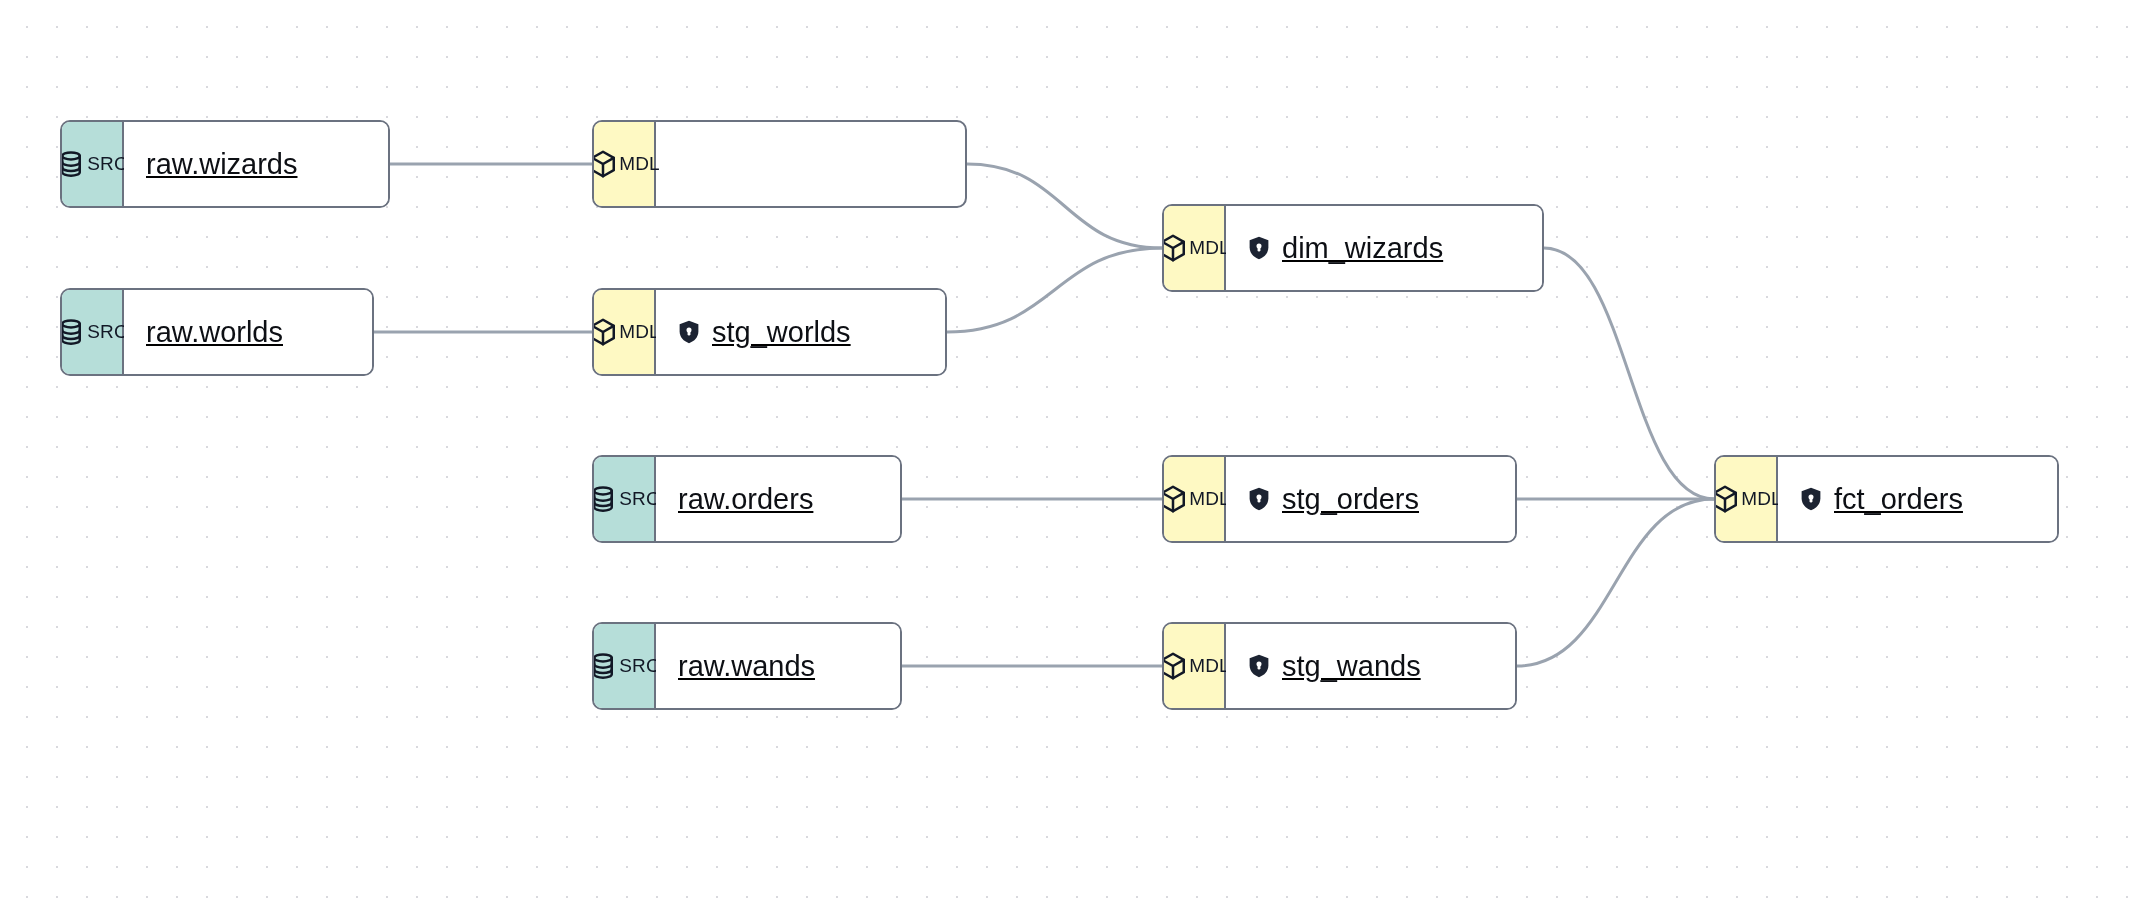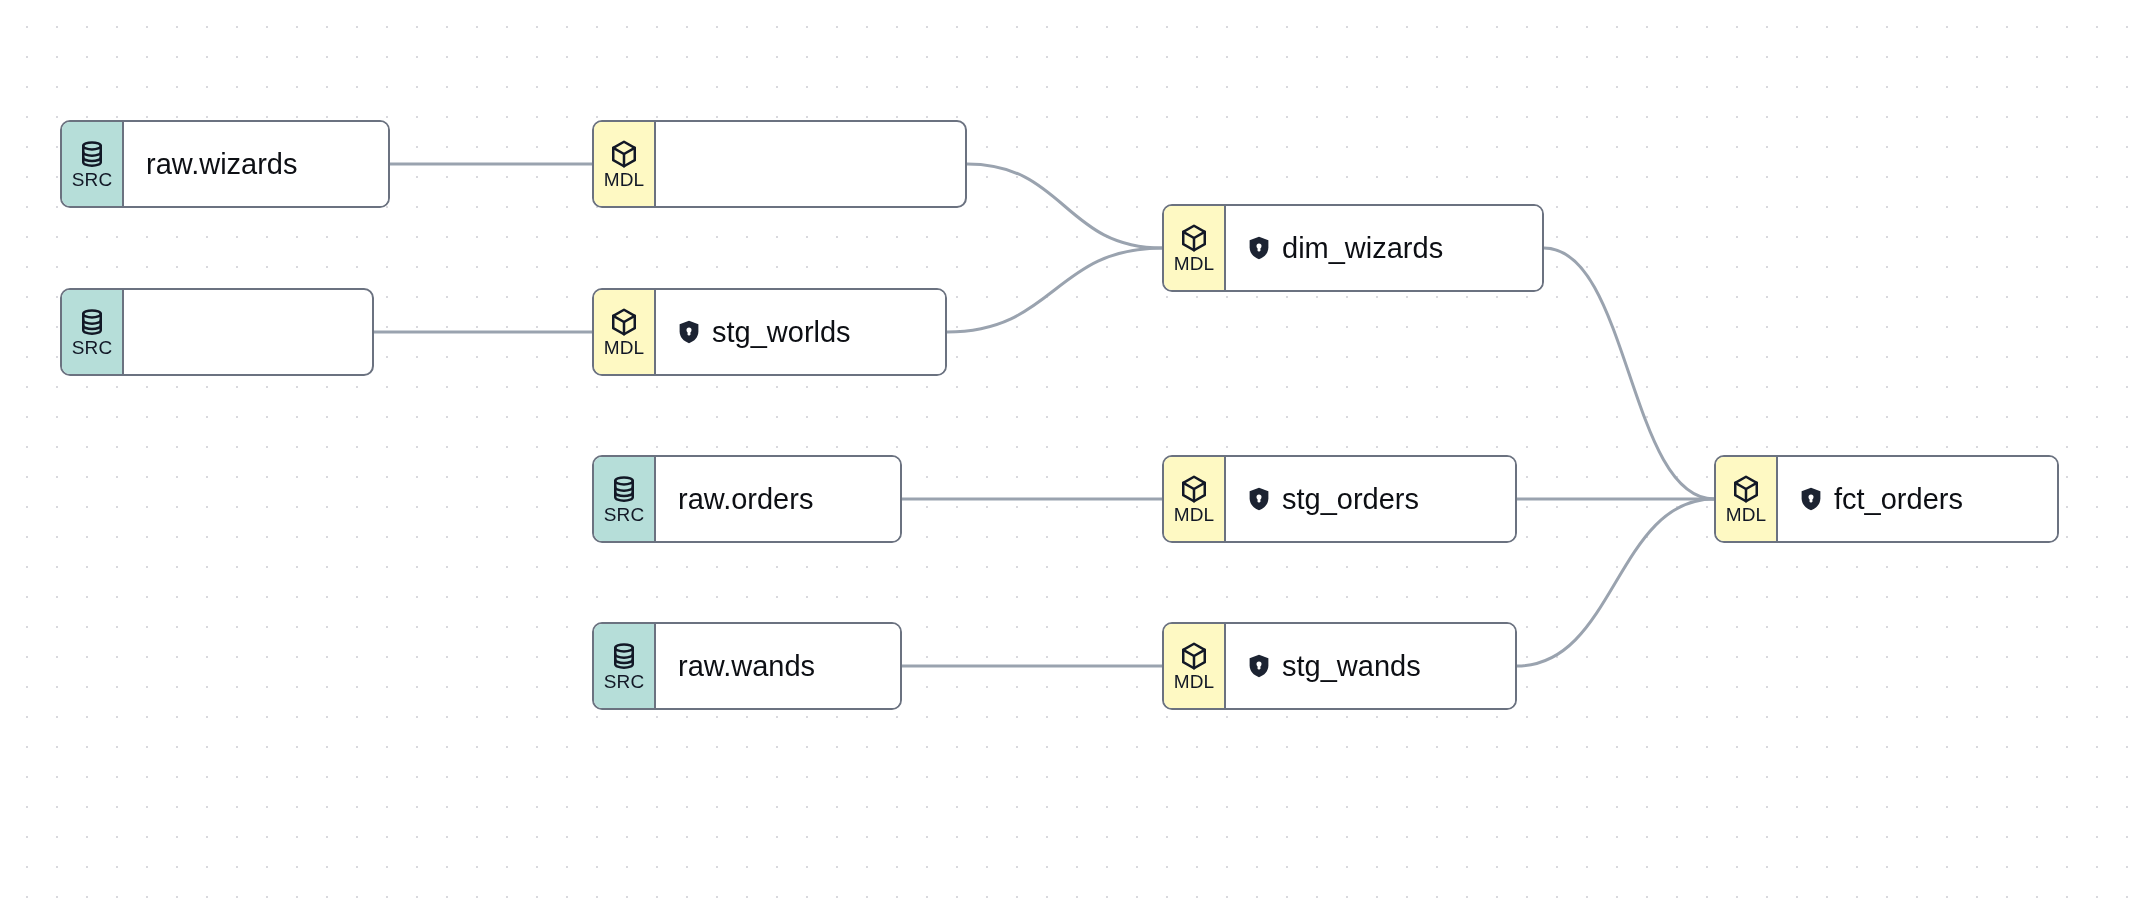"SRC" .node-badge { flex-direction: column -> row }
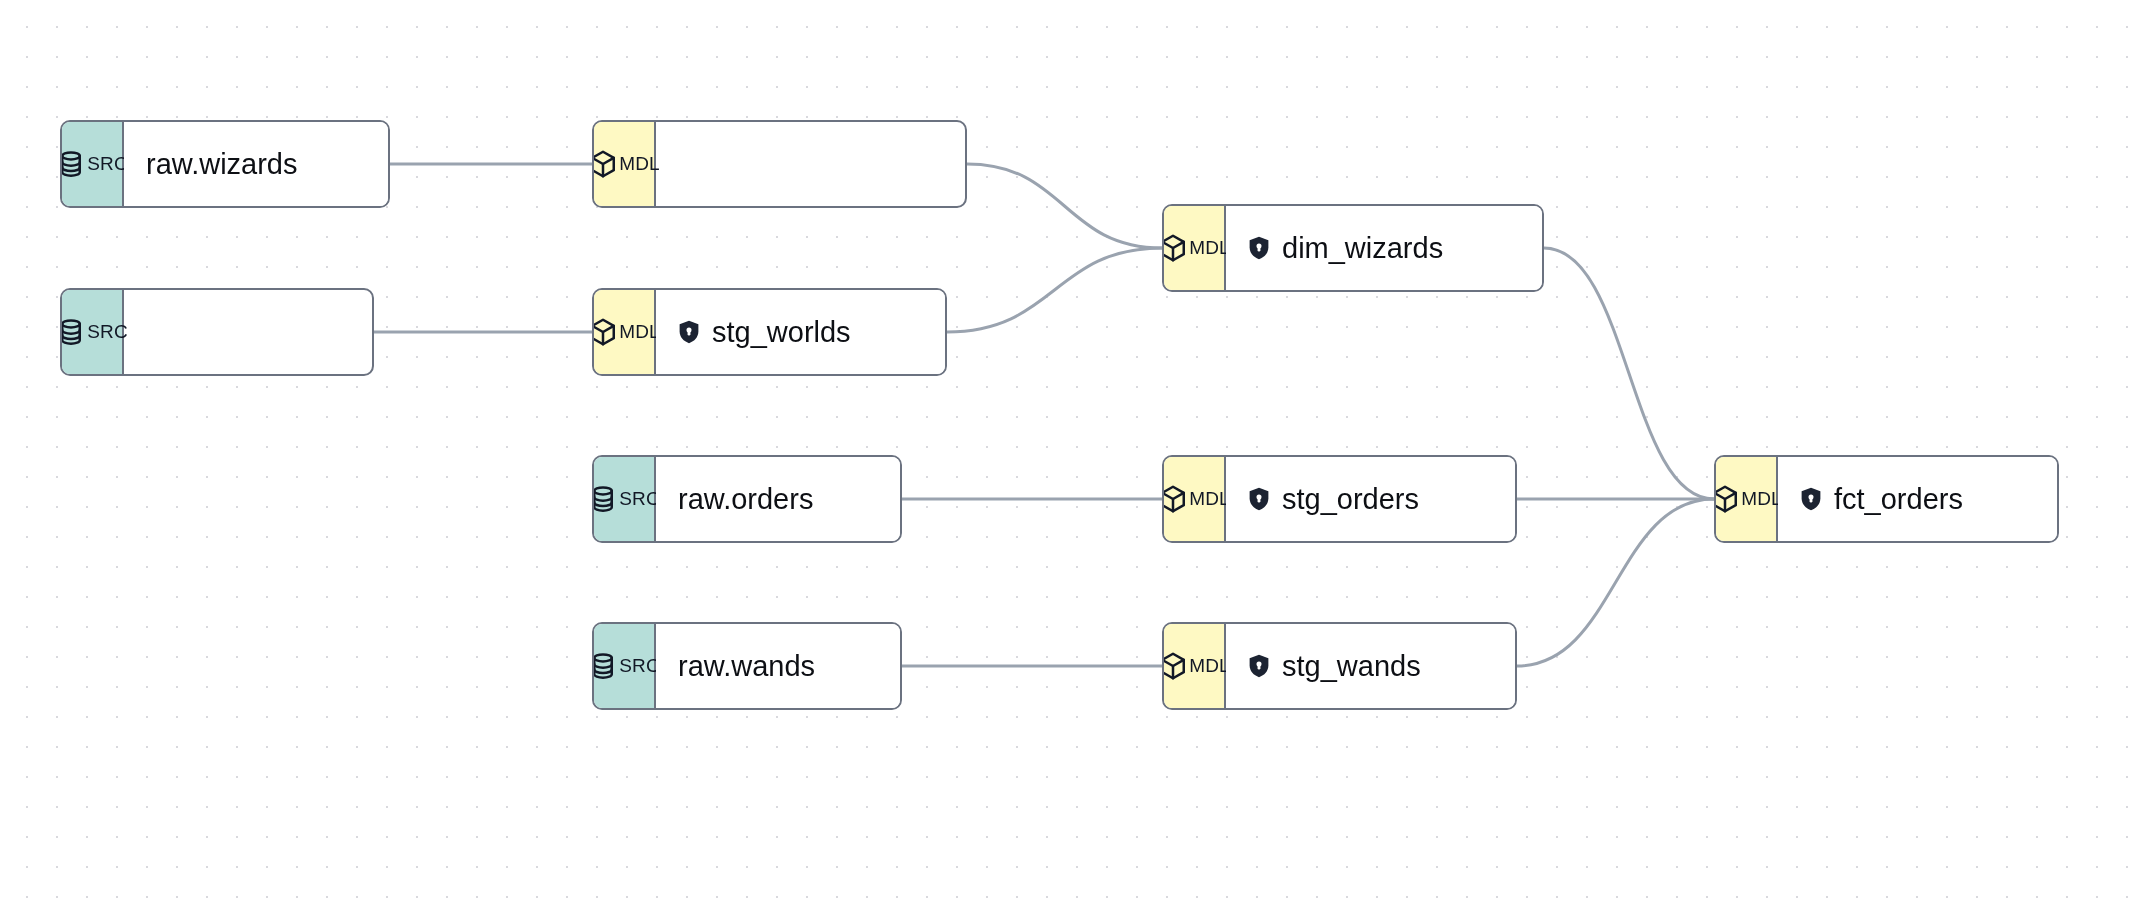"raw.wizards" .node-body { text-decoration: none -> underline }
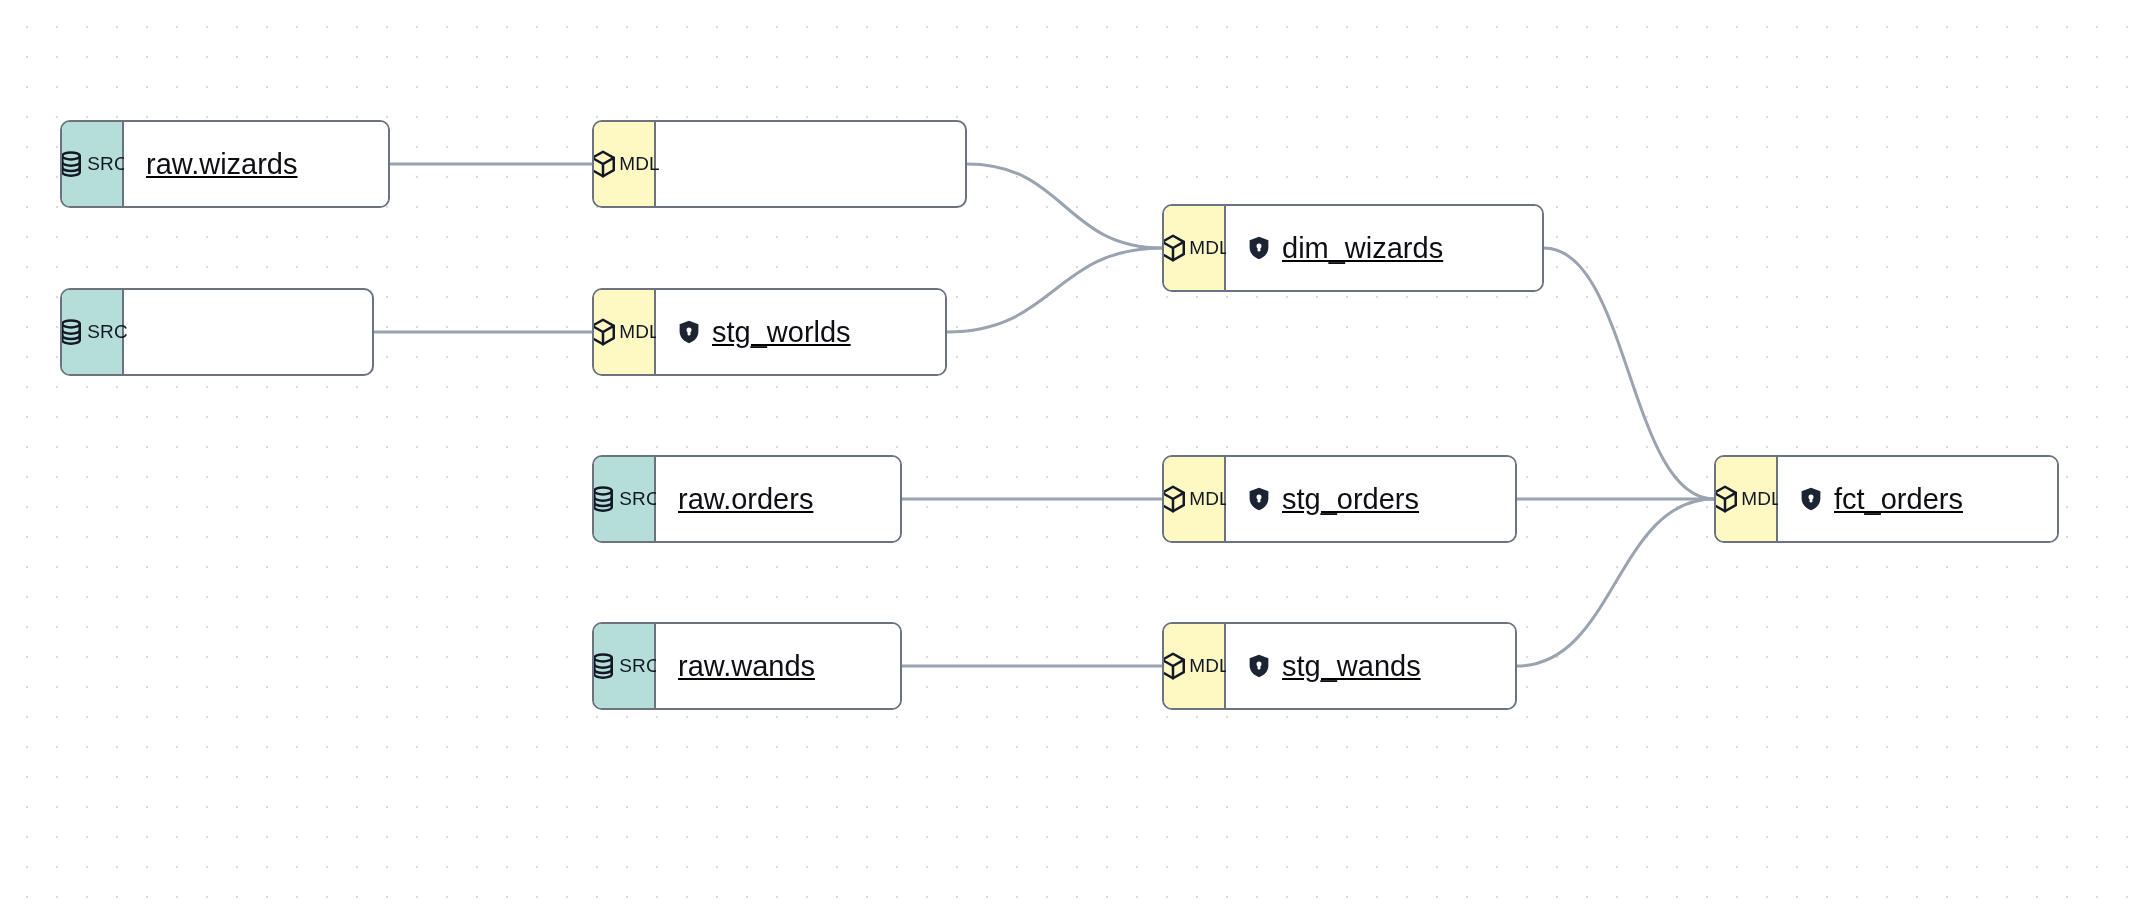"raw.worlds" div.node-body { html: none -> <div> <span>raw.worlds</span> </div> }
